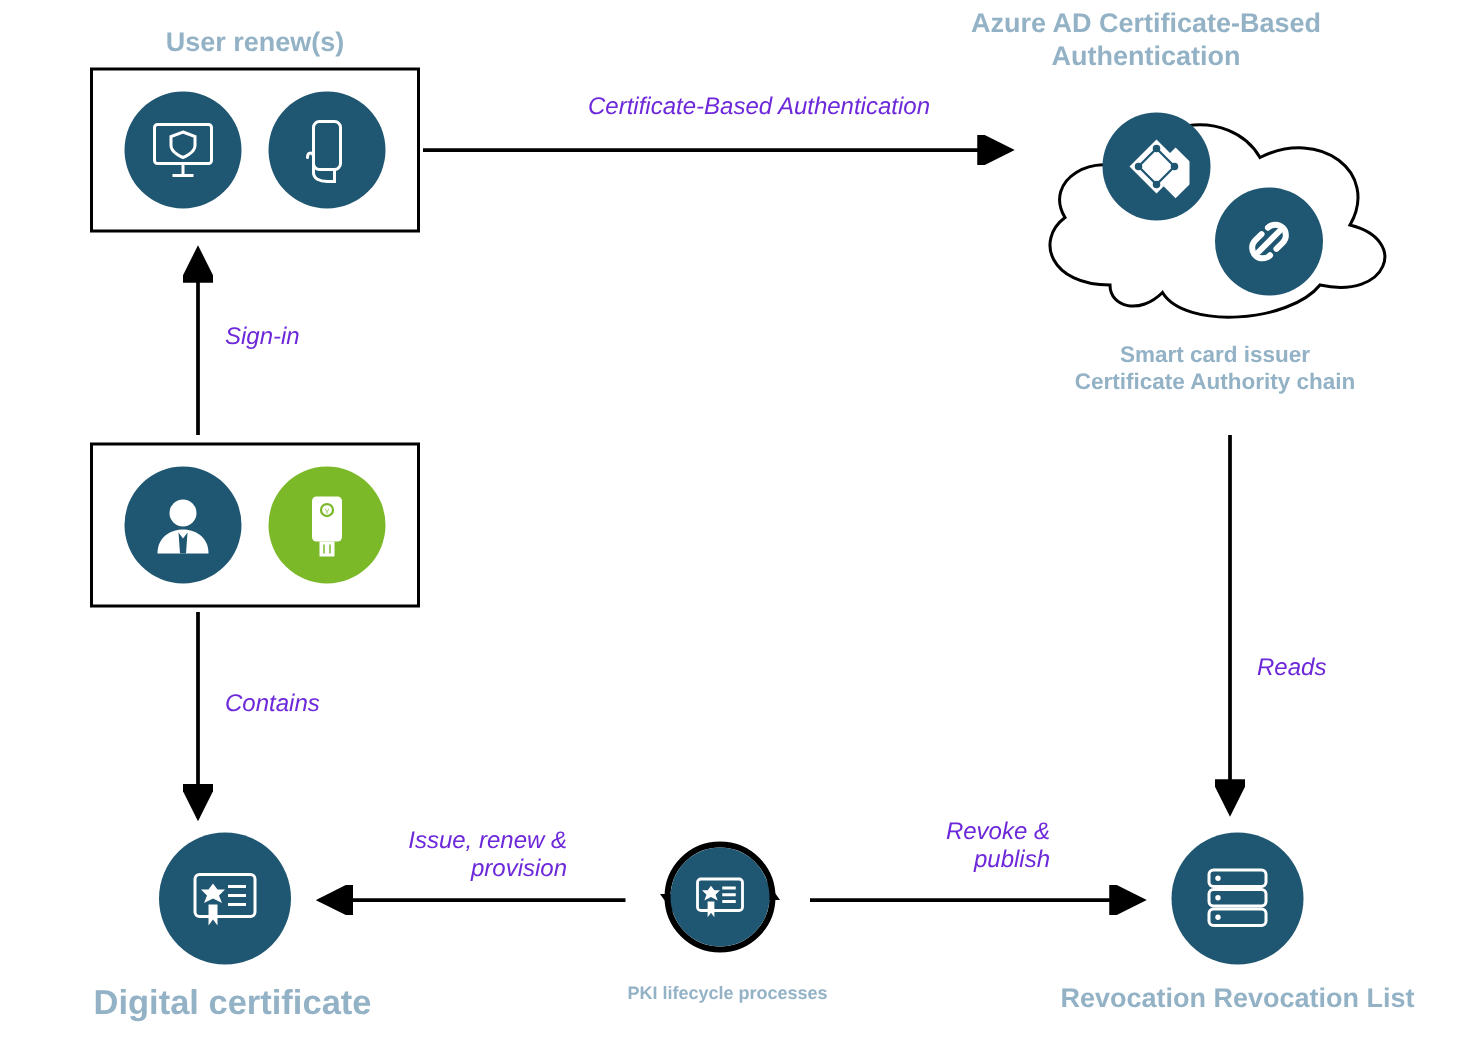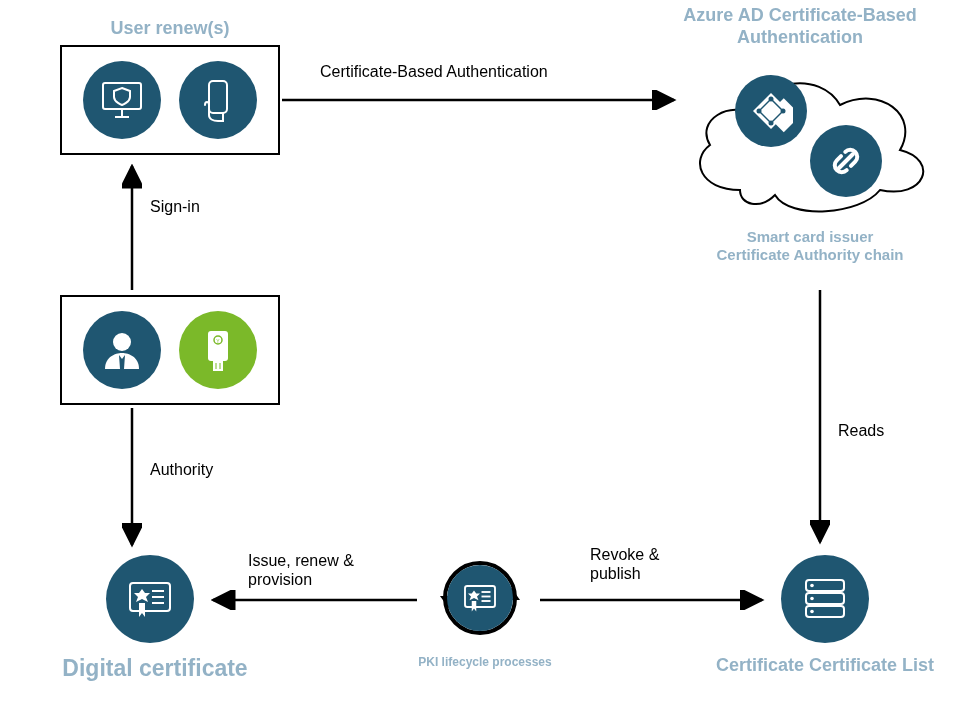"Azure AD Certificate-Based" div.heading { left: 655px -> 619px }
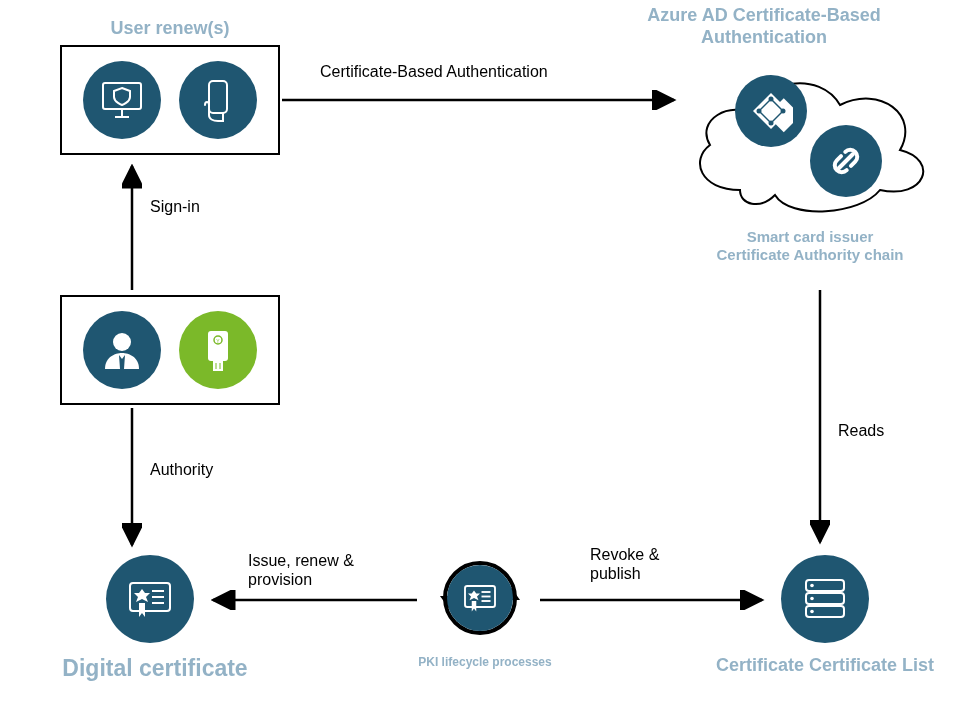"Certificate-Based Authentication" .edge-label { color: #000000 -> #6d28d9; font-style: none -> italic; text-align: left -> right }
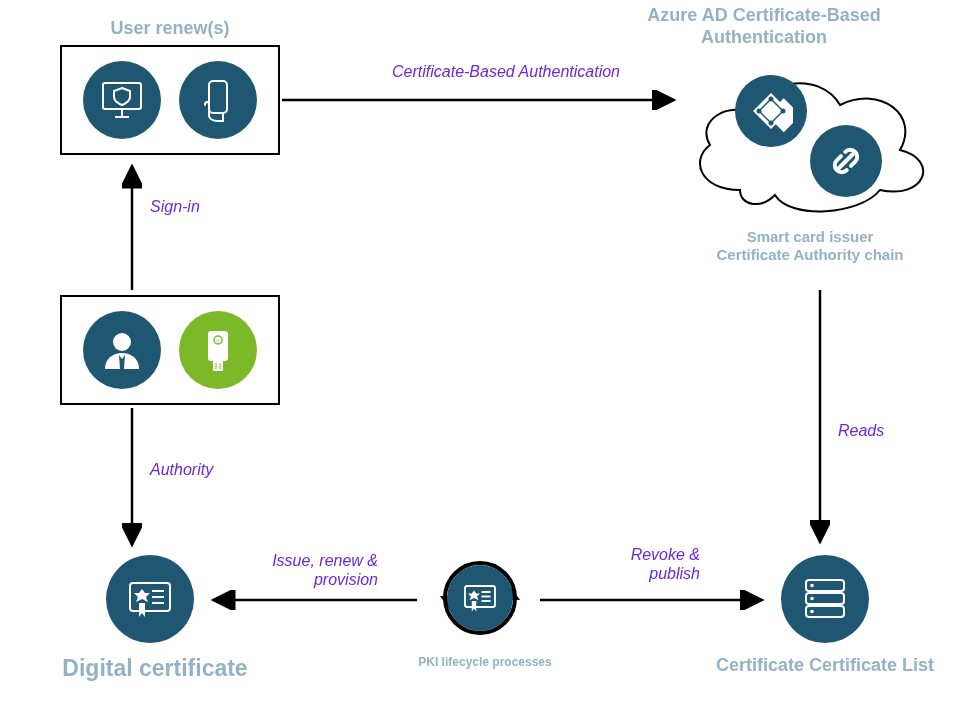"Sign-in" div.edge-label { top: 197px -> 215px }
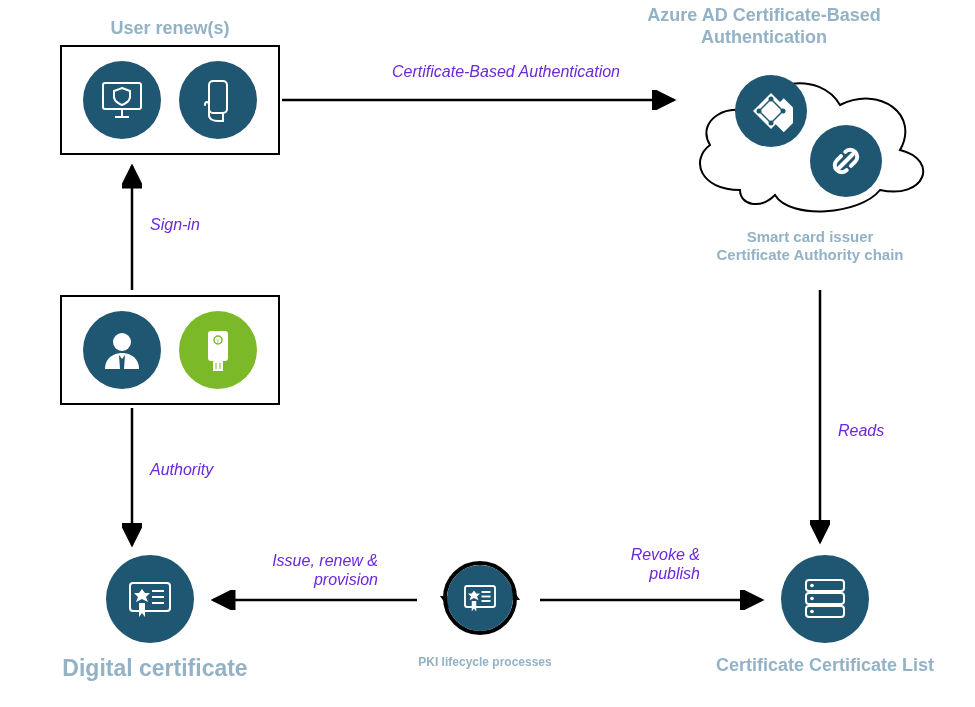"Reads" div.edge-label { top: 421px -> 436px }
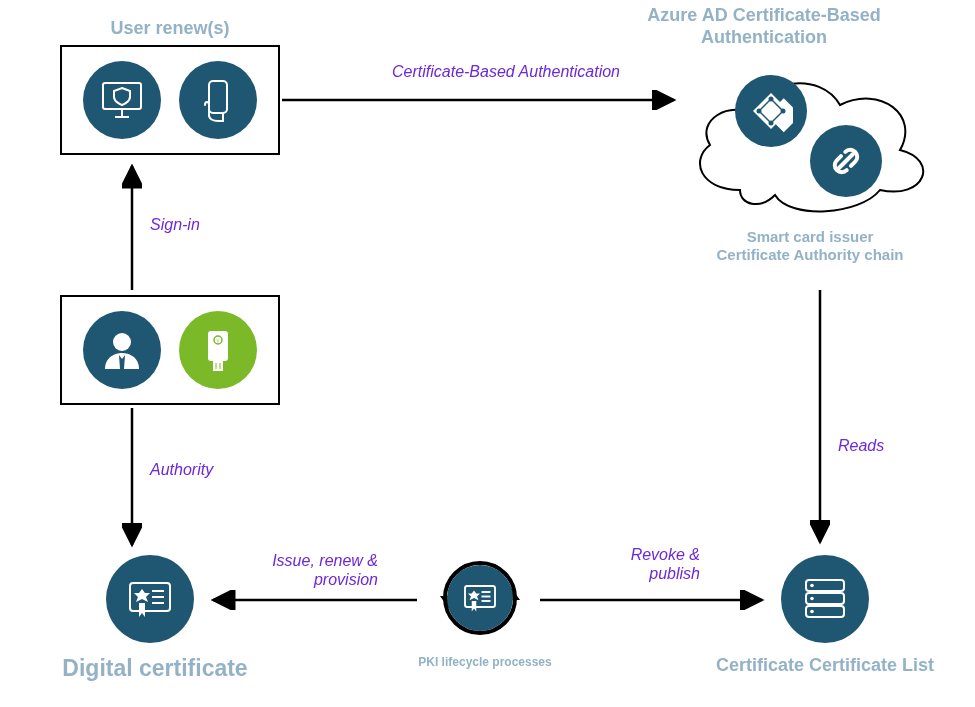"Authority" div.edge-label { text: Authority -> Contains }
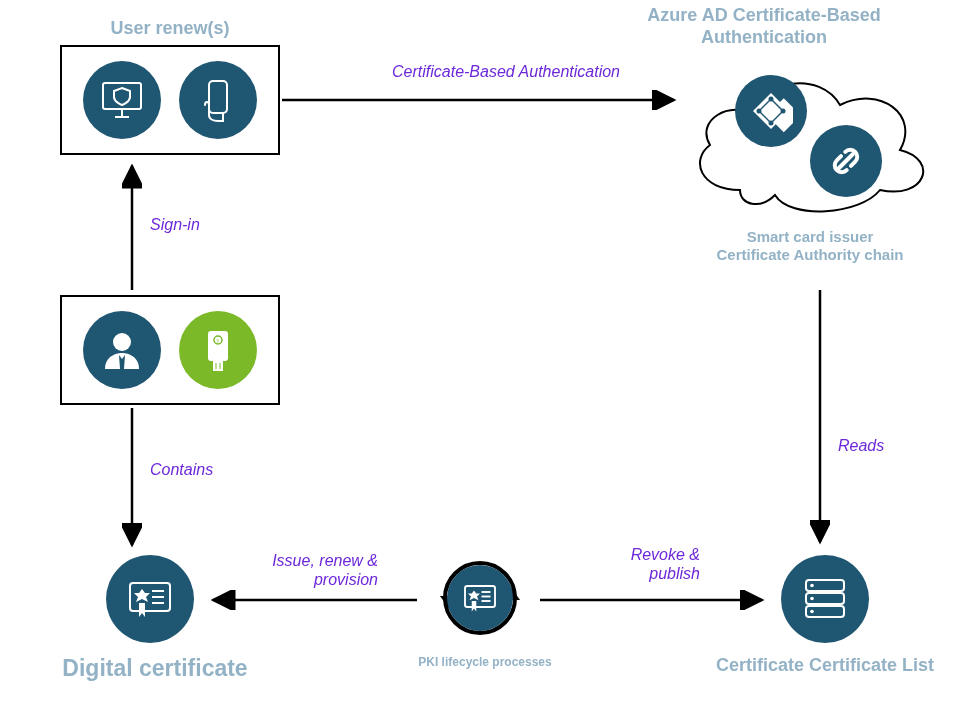"Certificate Certificate List" div.heading { text: Certificate Certificate -> Revocation Revocation }
